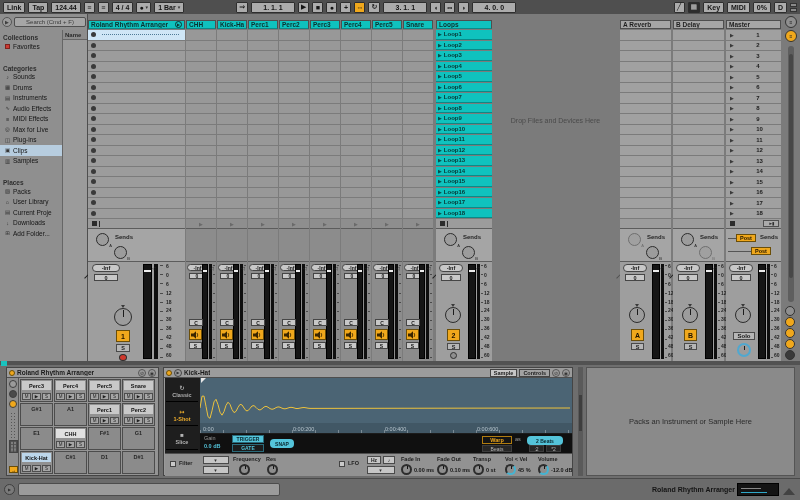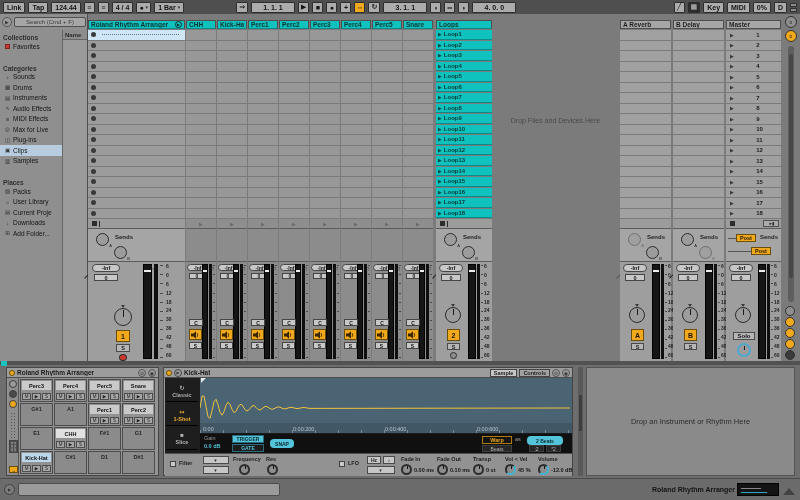"Drop an Instrument or Rhythm" div.ddrop { text: Drop an Instrument or Rhythm -> Packs an Instrument or Sample }
